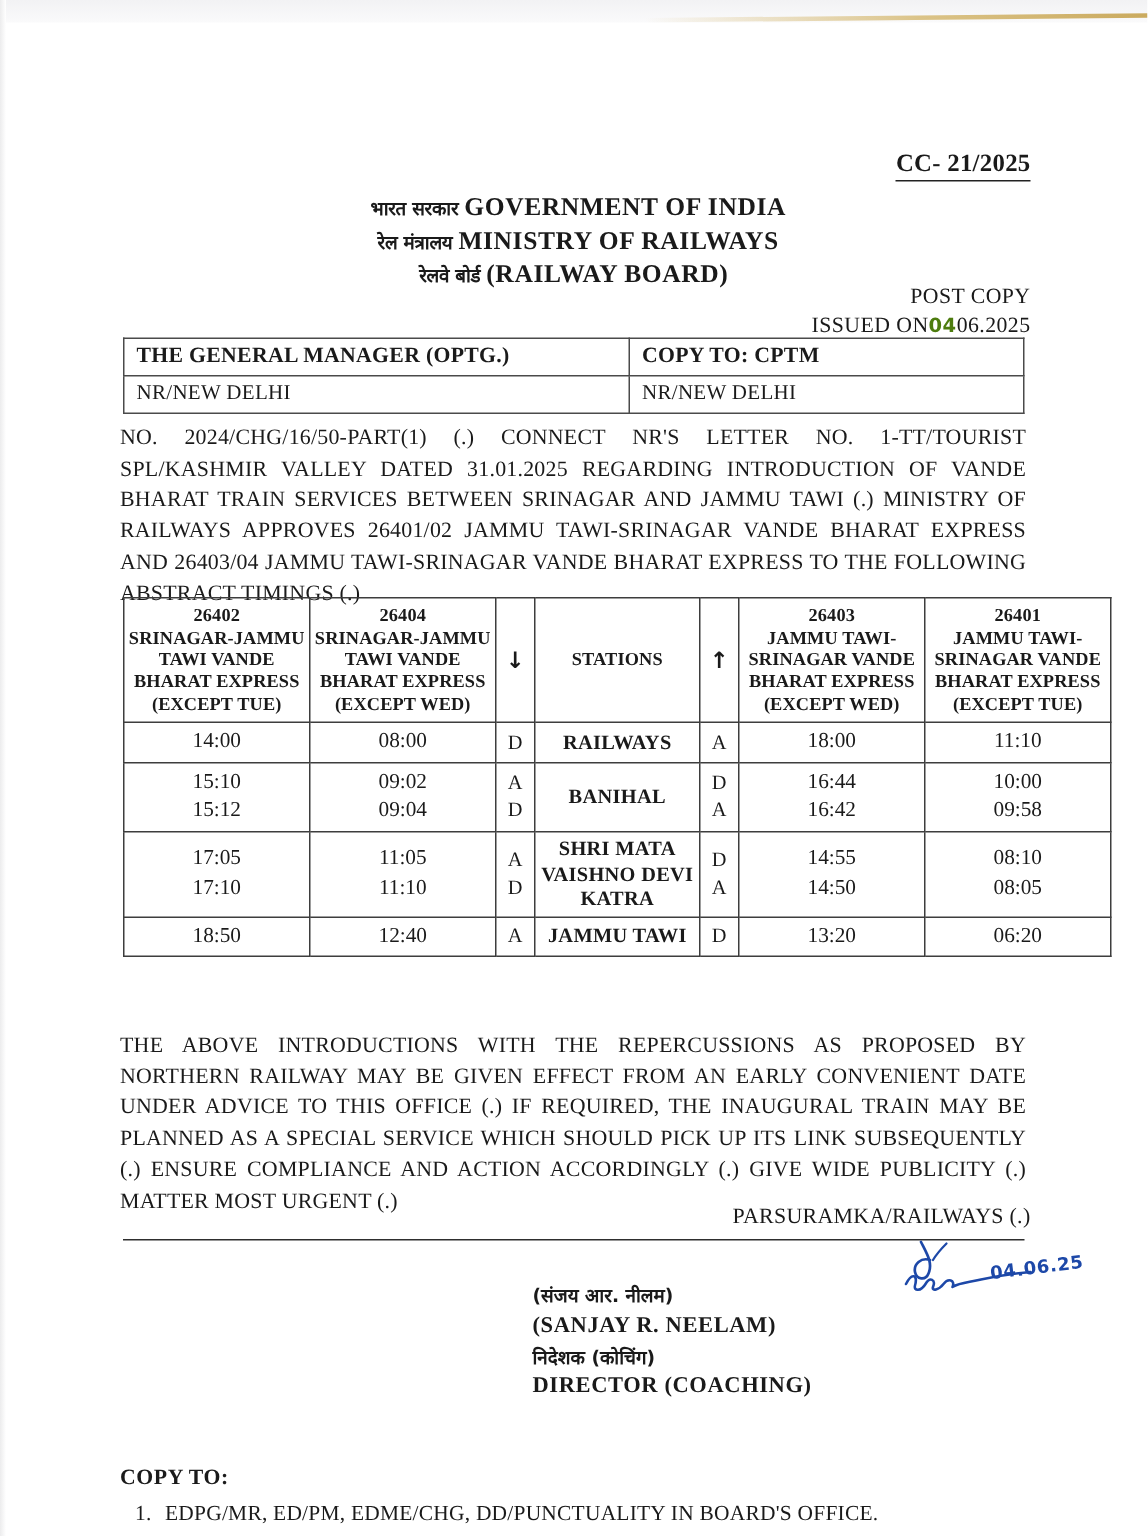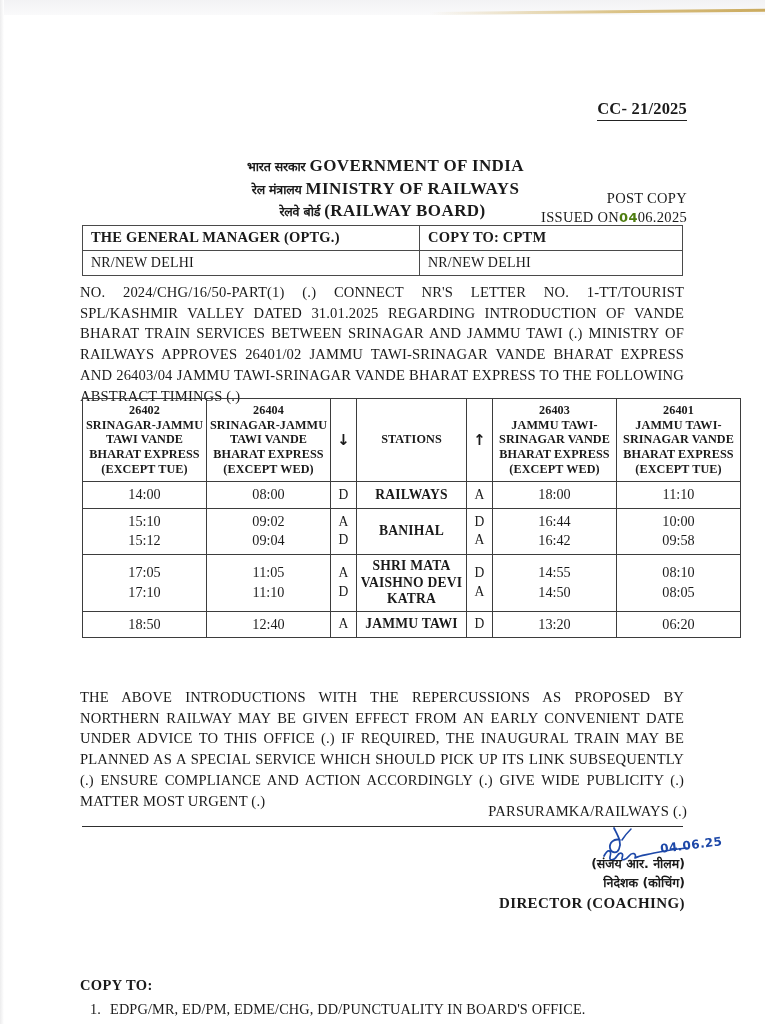"भारत सरकार GOVERNMENT OF INDIA" #letterhead { margin-top: 28px -> none }
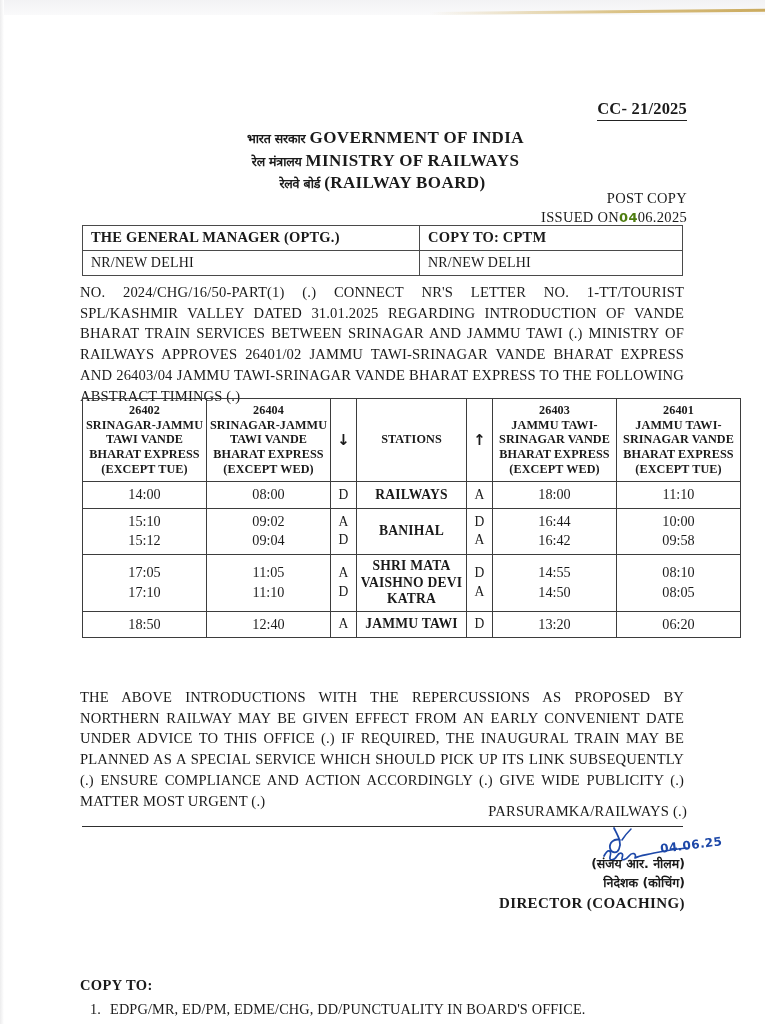"(संजय आर. नीलम)" #signature-block { text-align: right -> left }
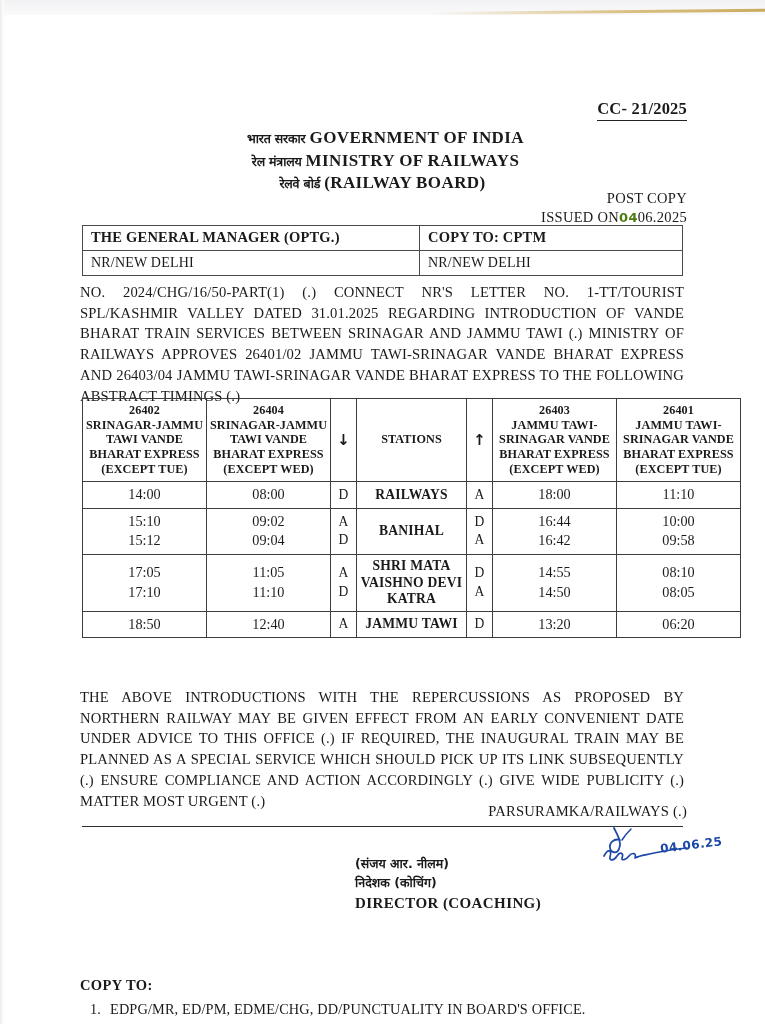"(SANJAY R. NEELAM)" div.sig-en { html: none -> <div>(SANJAY R. NEELAM)</div> }
